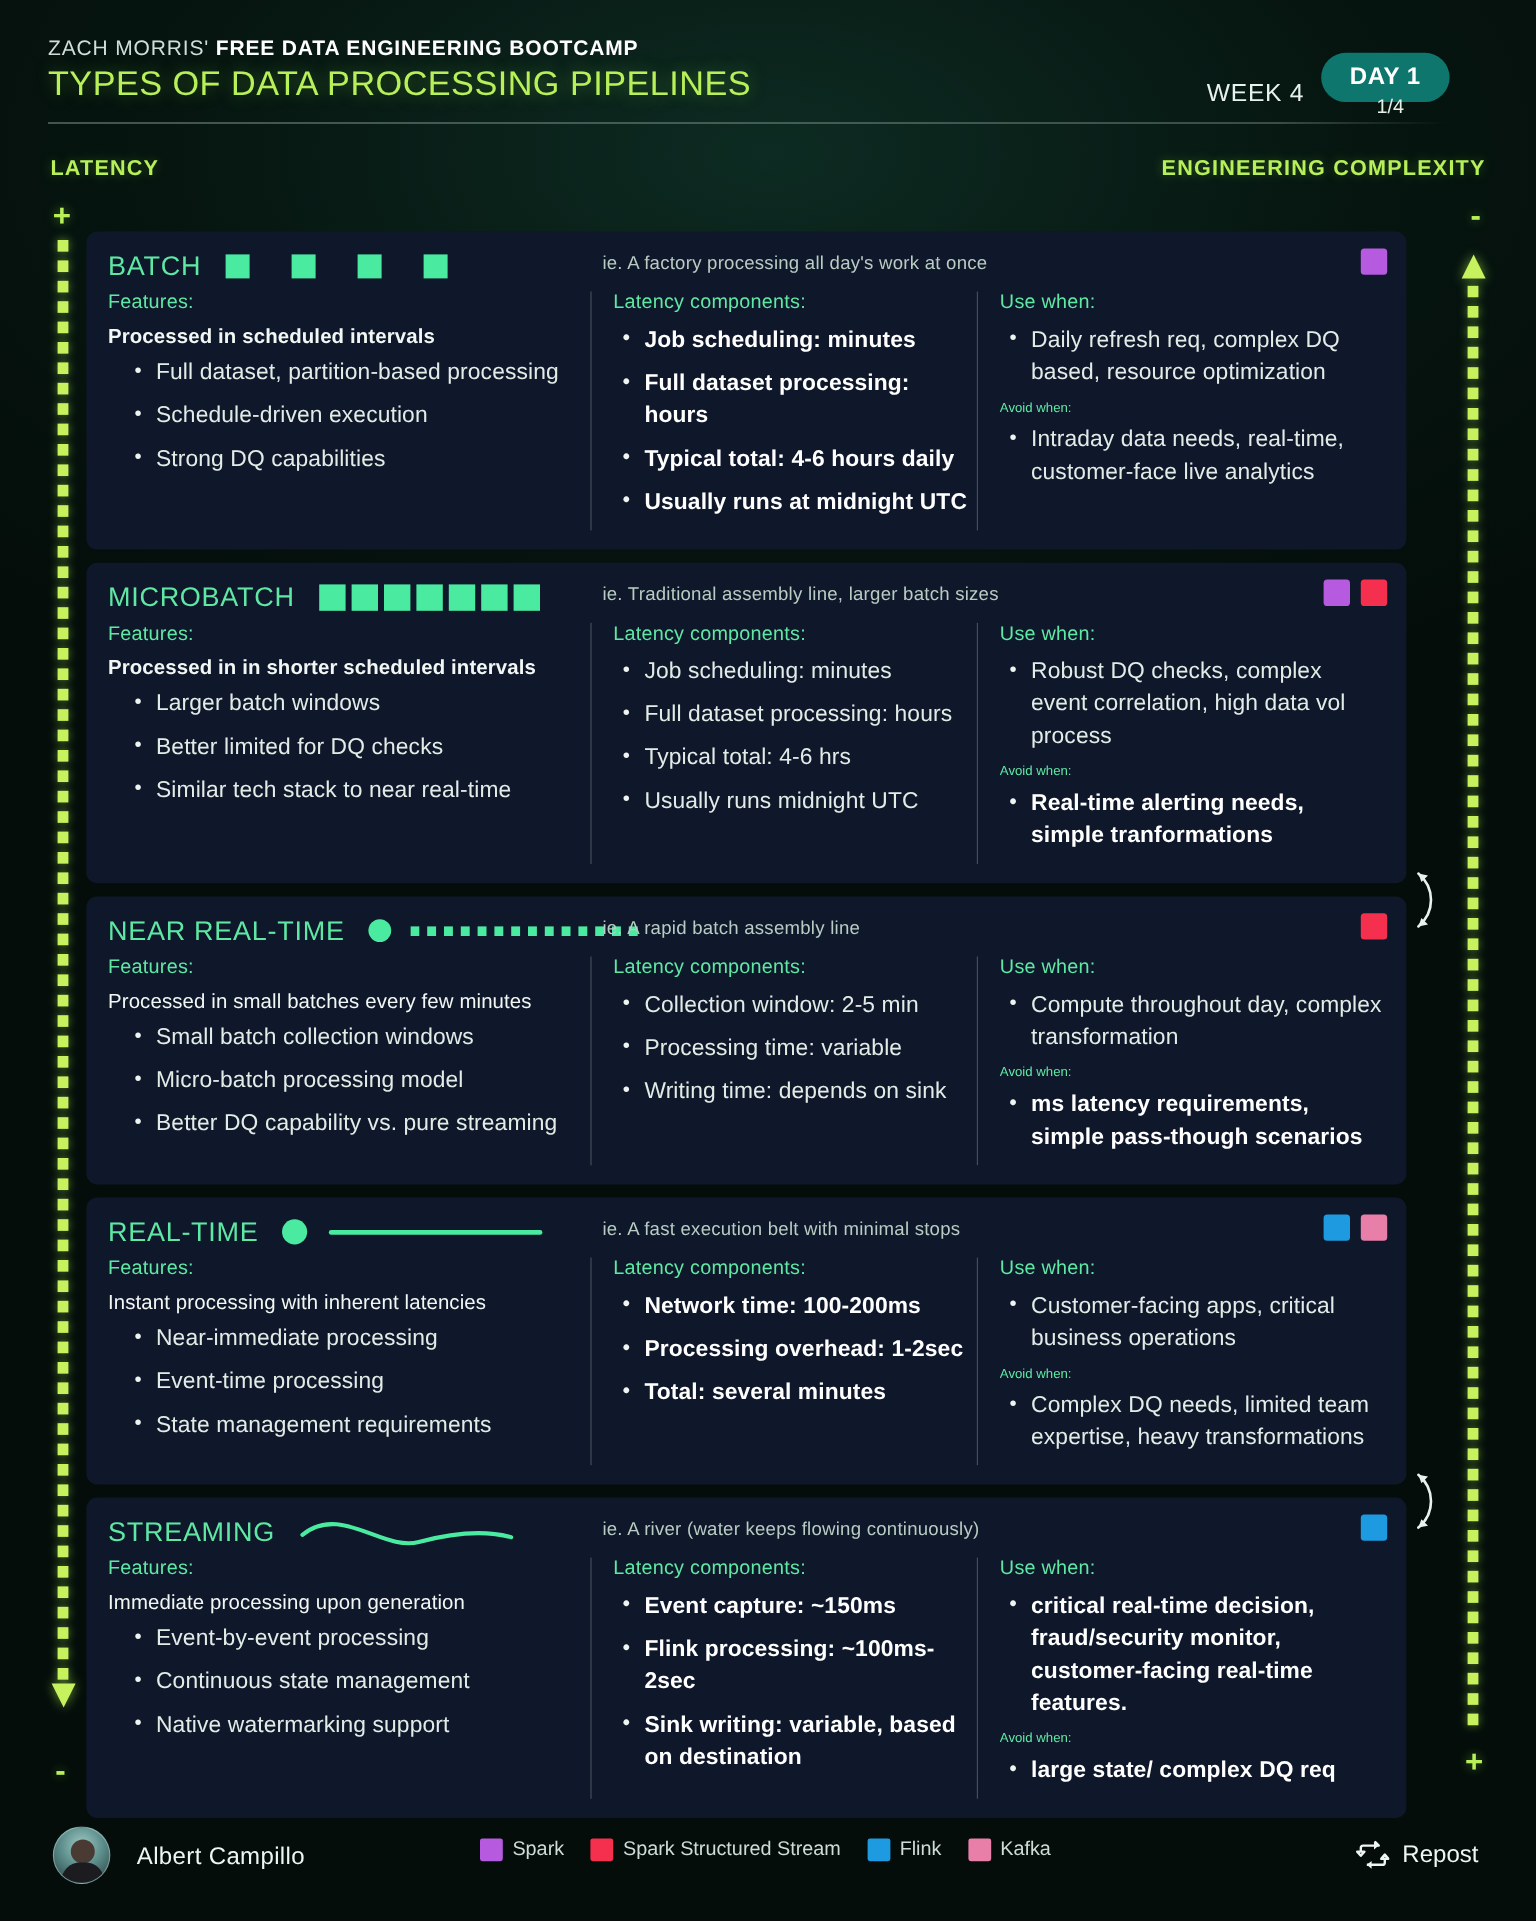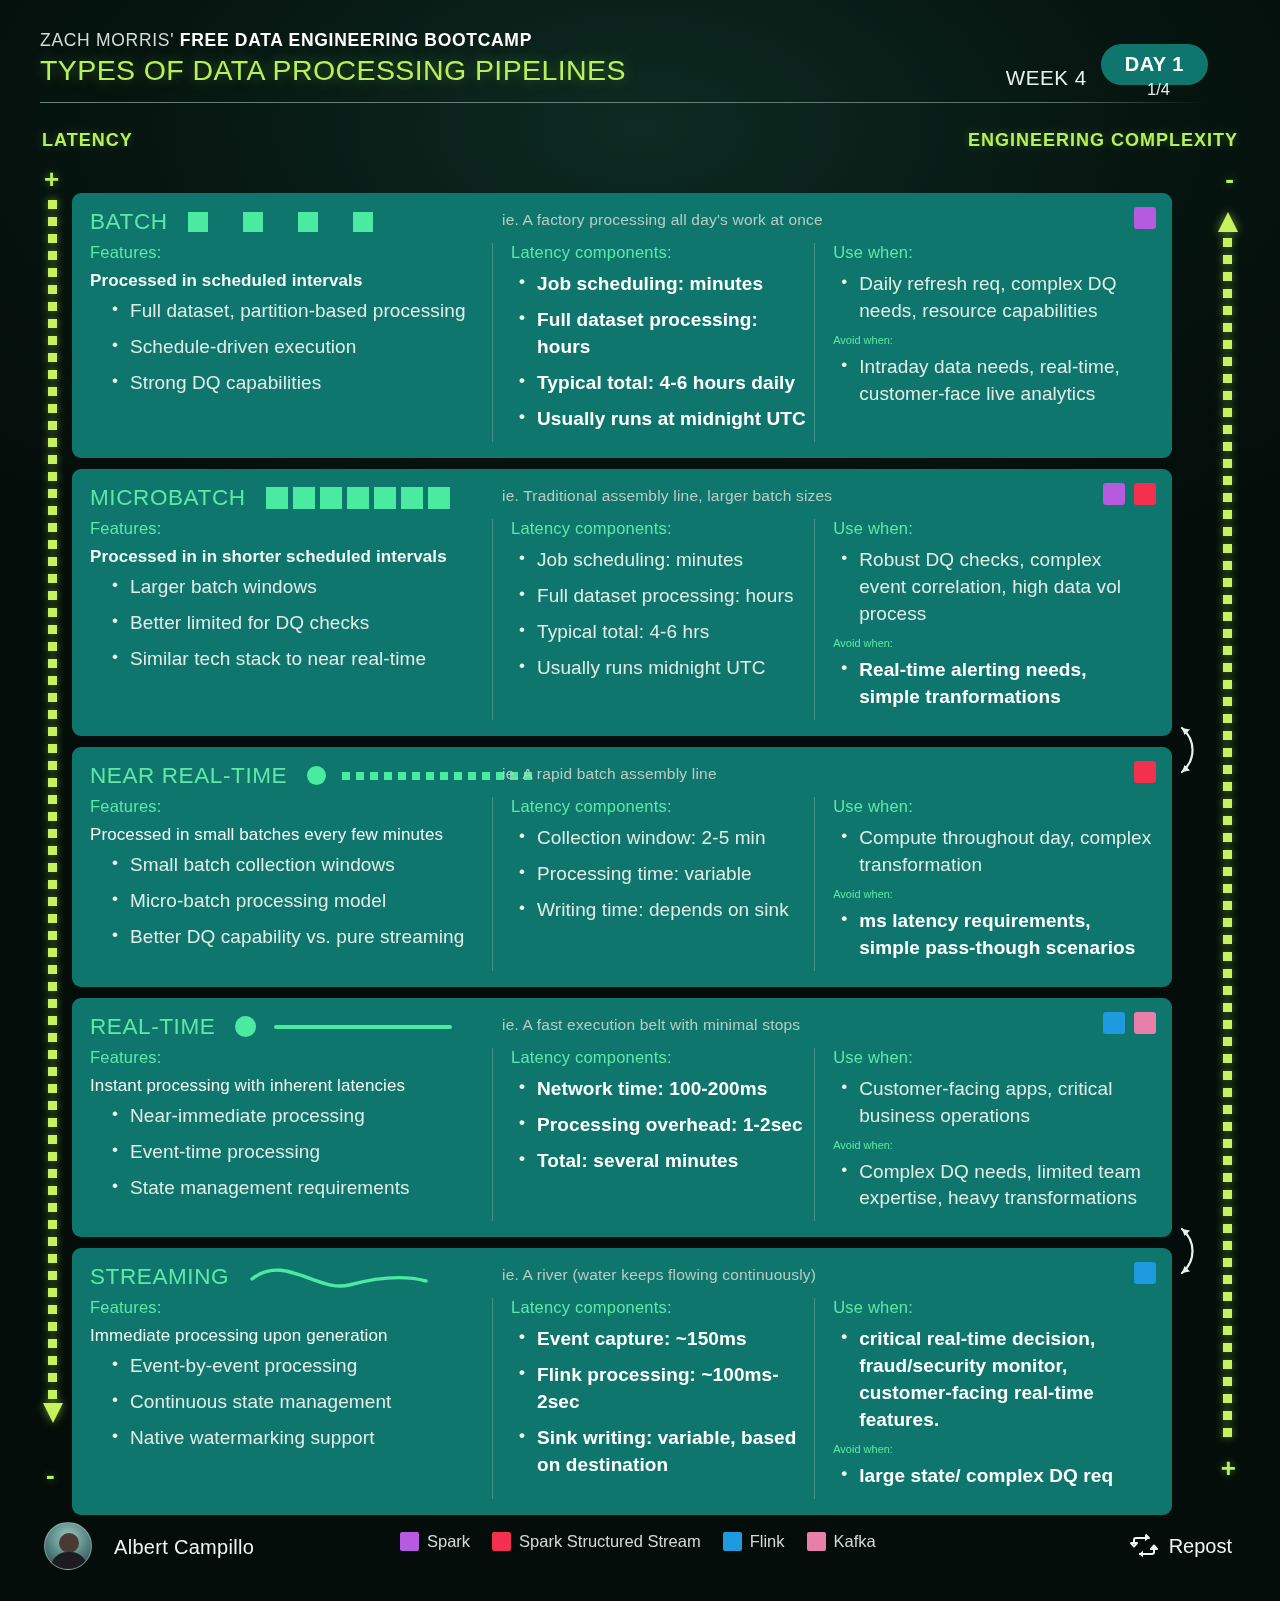"BATCH" .card { background: #0f766e -> #0f172a }
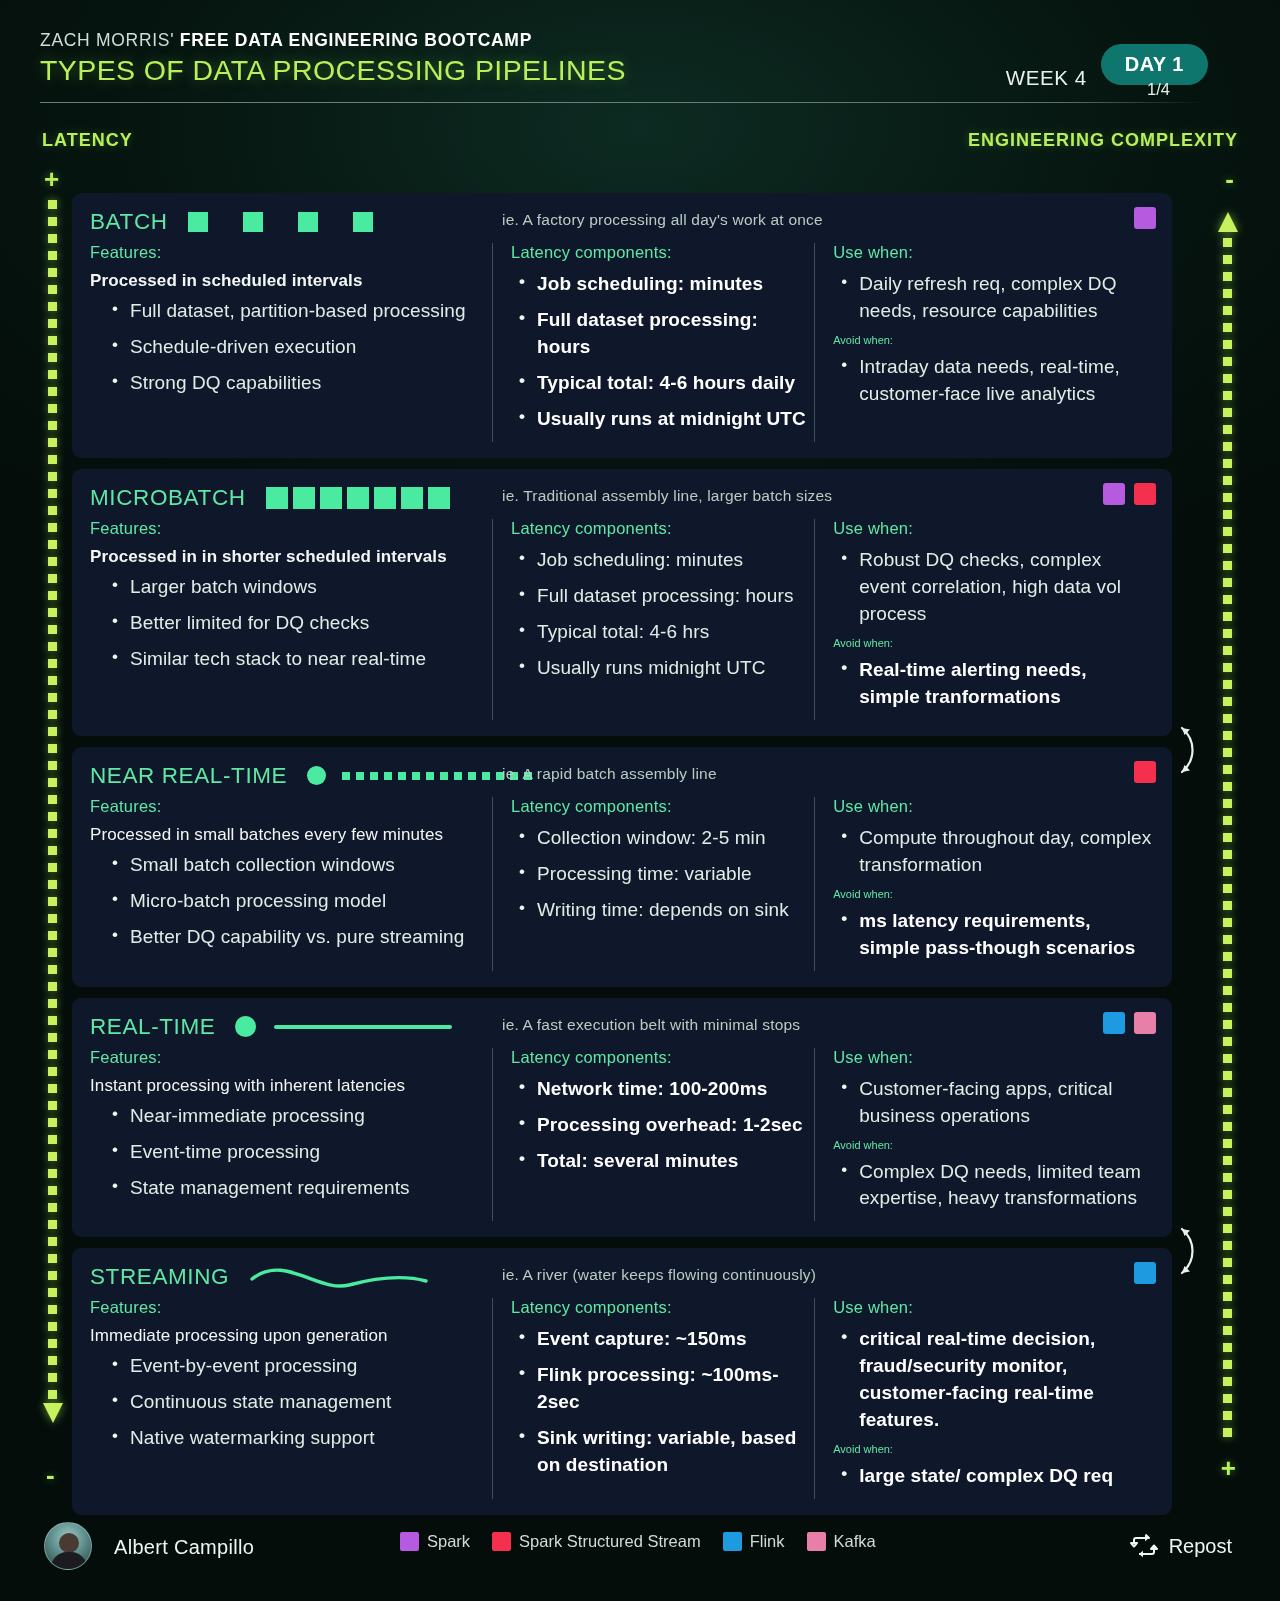"Daily refresh req, complex DQ" li { text: needs, resource capabilities -> based, resource optimization }
